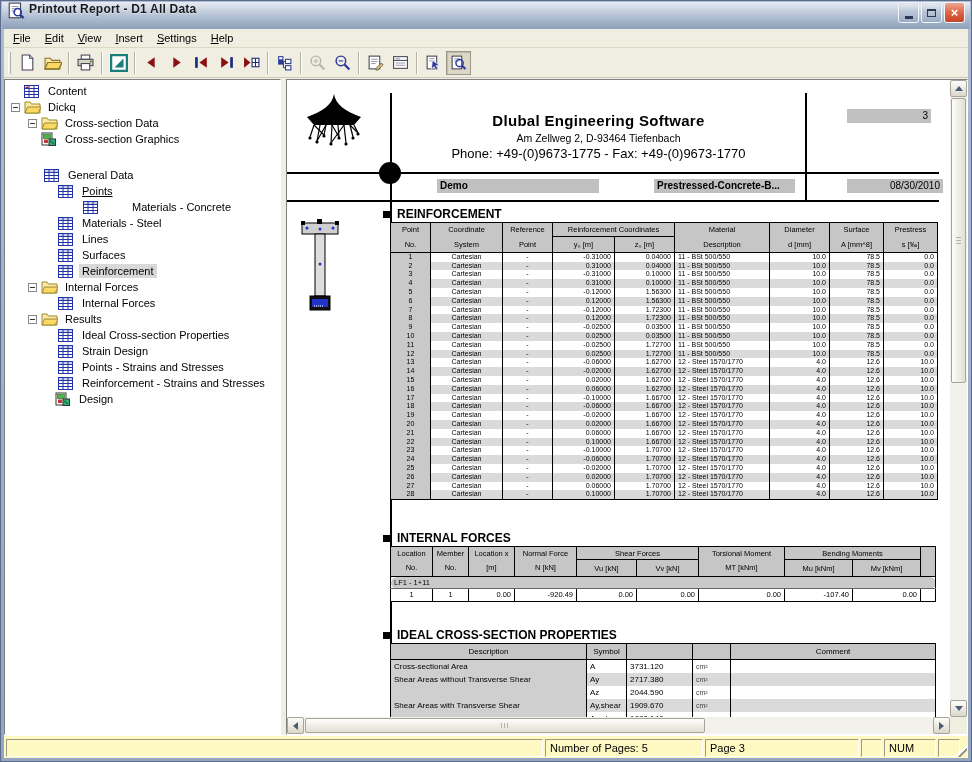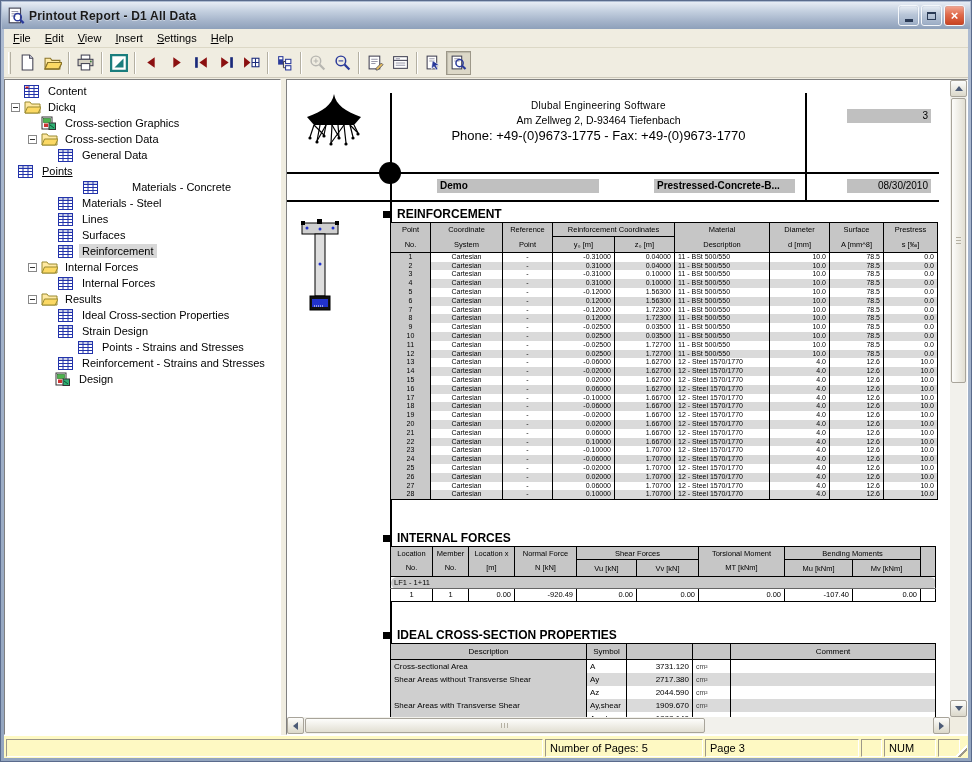"Printout Report - D1 All" .titlebar { align-items: center -> flex-start }
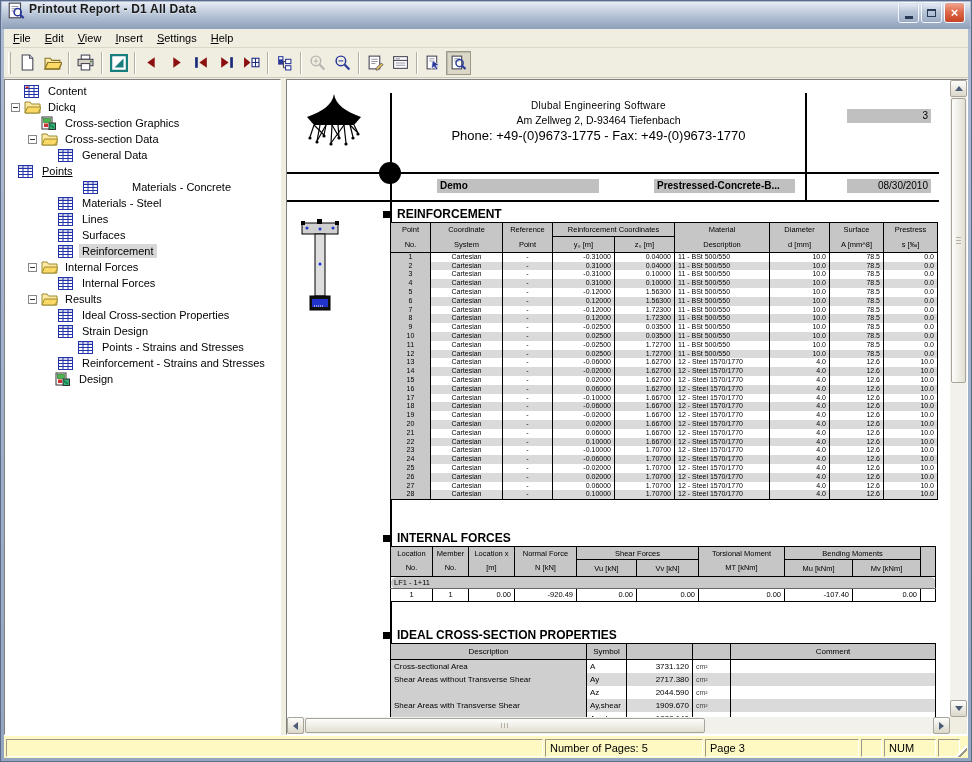"Dlubal Engineering Software" .company { font-size: 10px -> 15px; font-weight: normal -> bold; margin-top: none -> 12px }
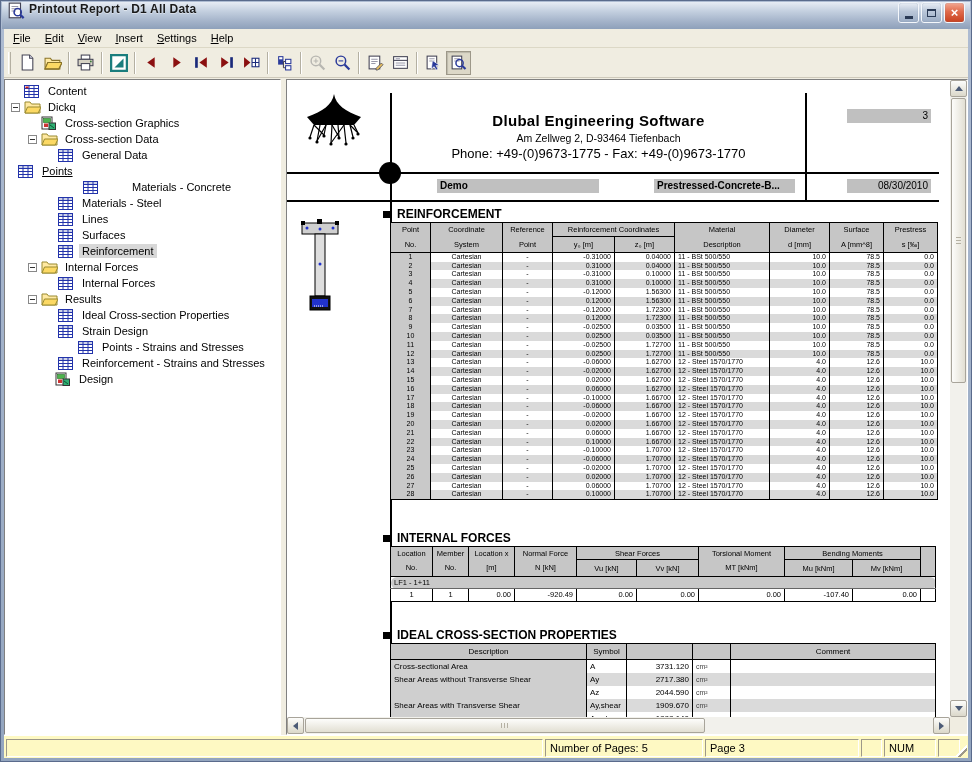"Cross-section Graphics" div.tree-row { order: before "Cross-section Data" -> after "Cross-section Data" }
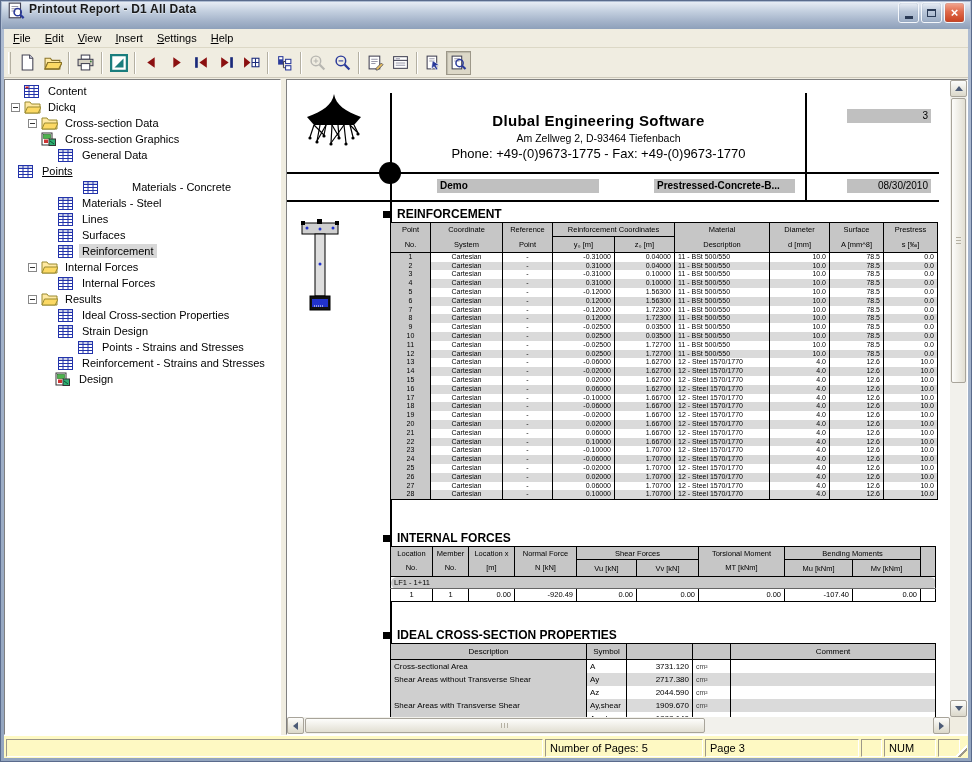"General Data" div.tree-row { margin-top: none -> 20px; padding-left: 40px -> 26px }
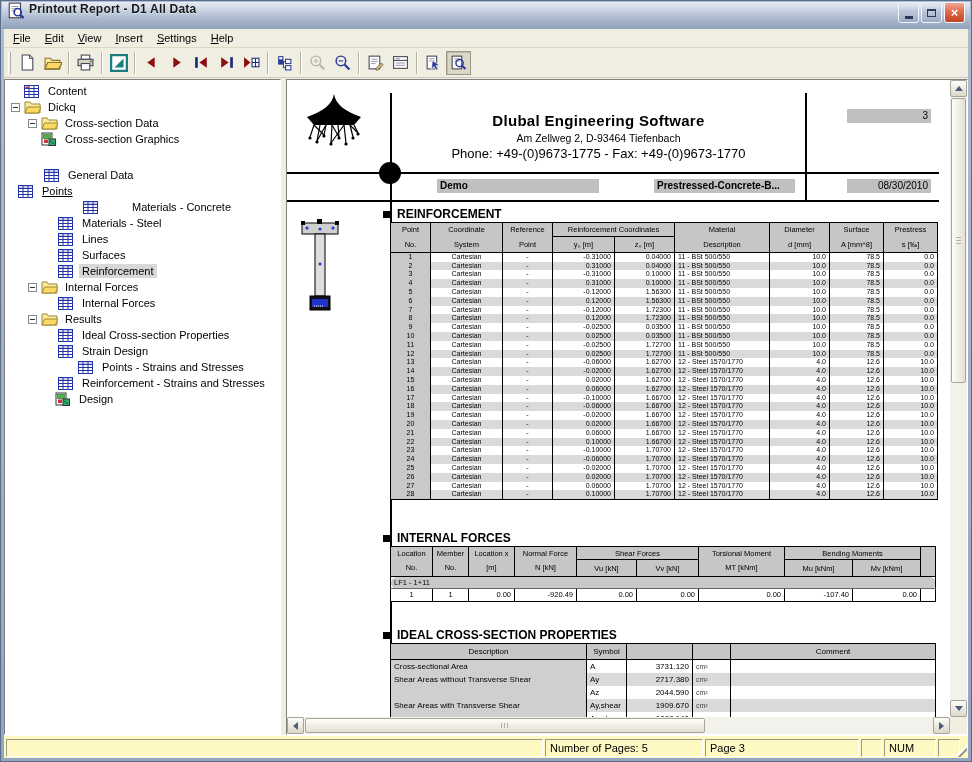"Points" div.tree-row { padding-left: none -> 40px }
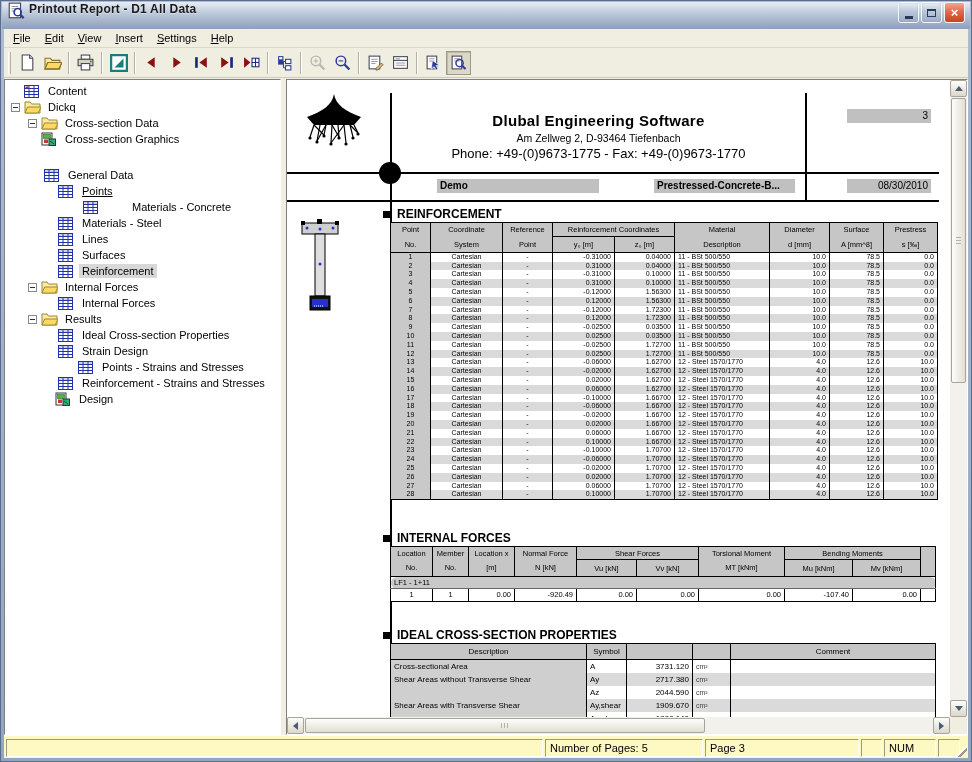"08/30/2010" span.fld { width: 84px -> 96px }
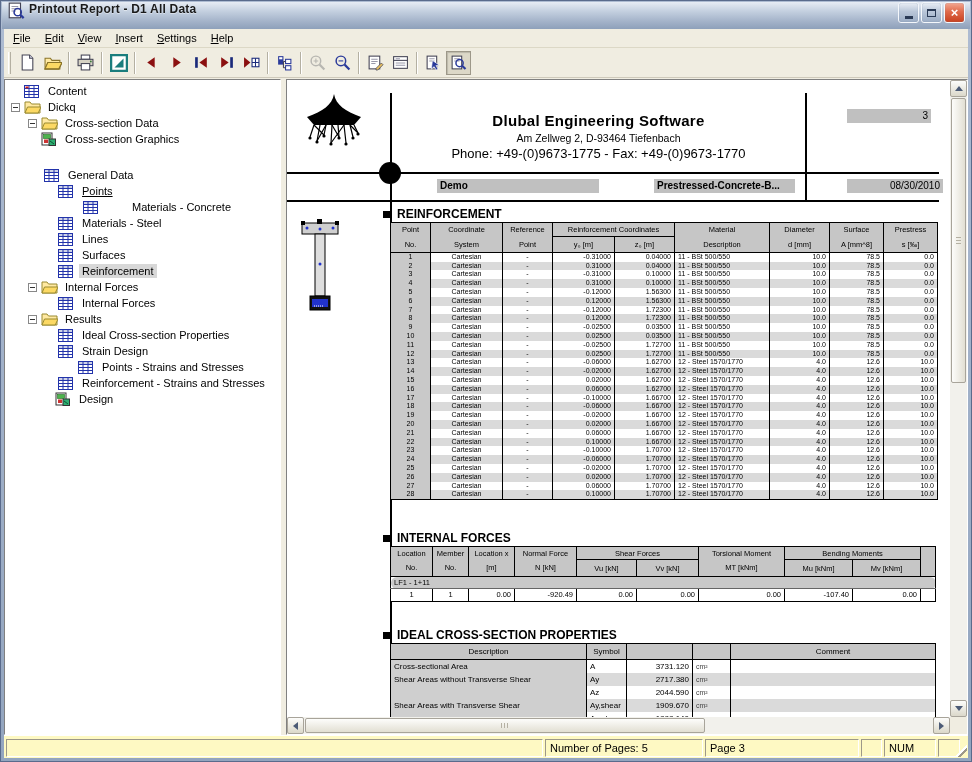"Points - Strains and Stresses" div.tree-row { margin-left: 20px -> none }
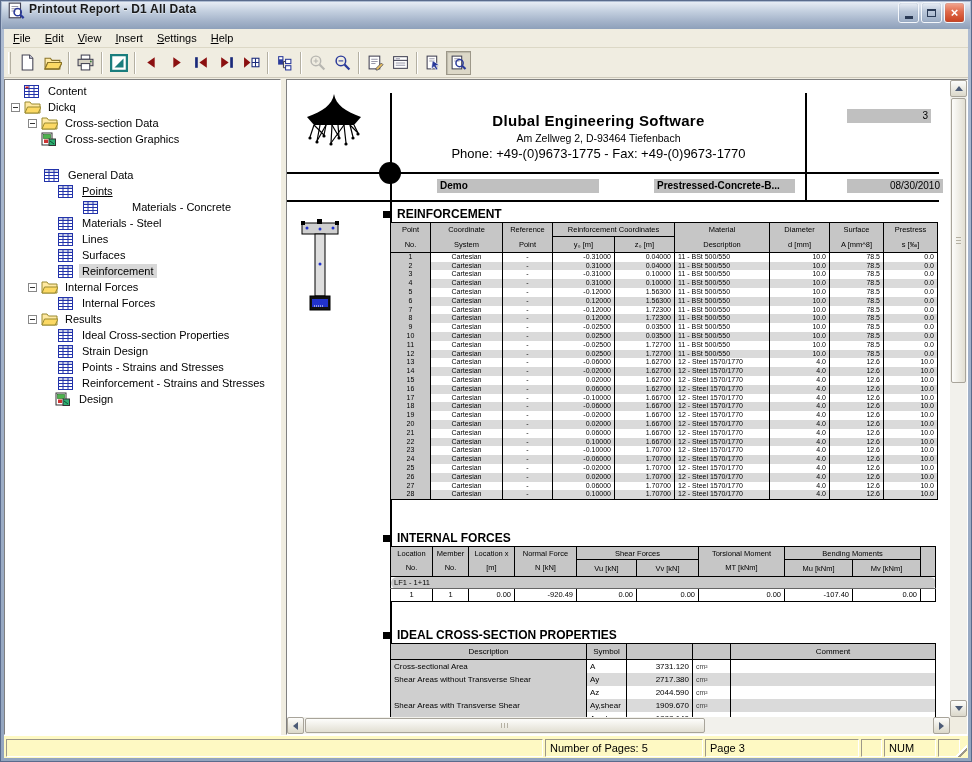"3731.120" #tbl-ideal td:nth-child(3) { text-align: right -> none }
